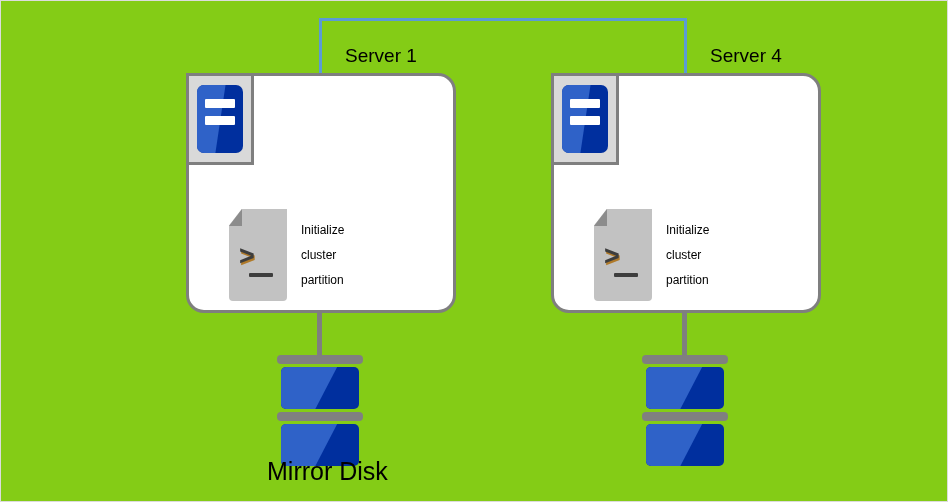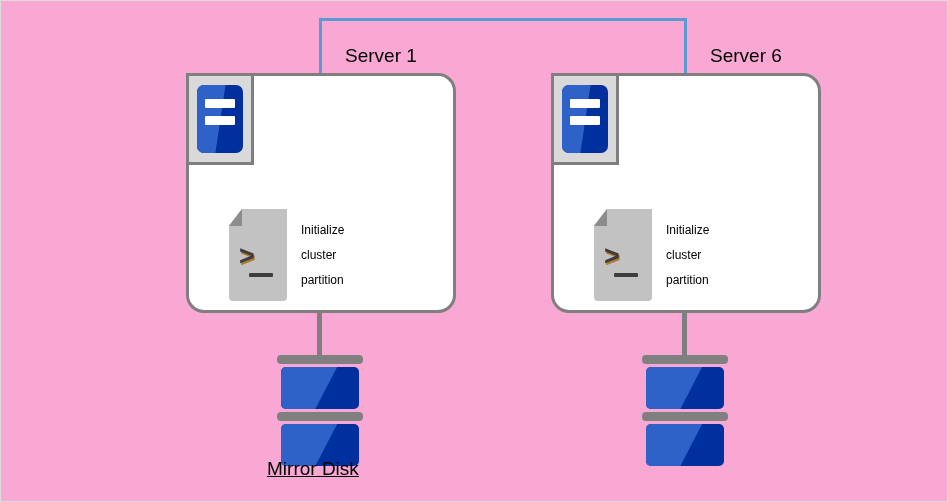"Server 1" #canvas { background: #f9a8d4 -> #84cc16 }
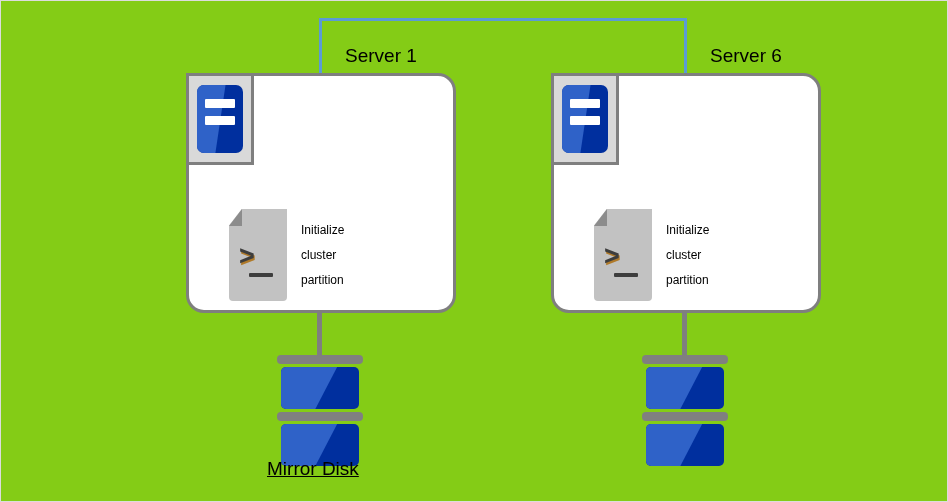"Server 6" div.server-label { text: 6 -> 4 }
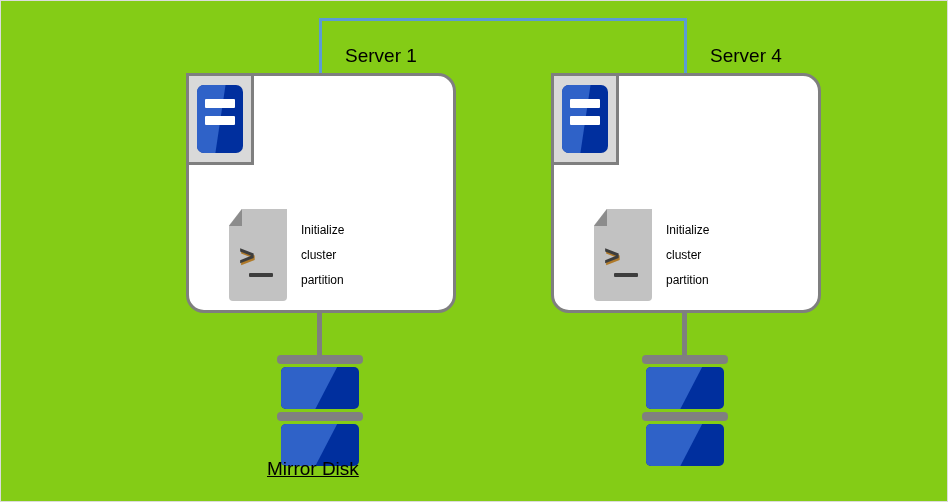"Mirror Disk" .disk-caption { font-size: 19px -> 25px; text-decoration: underline -> none }
